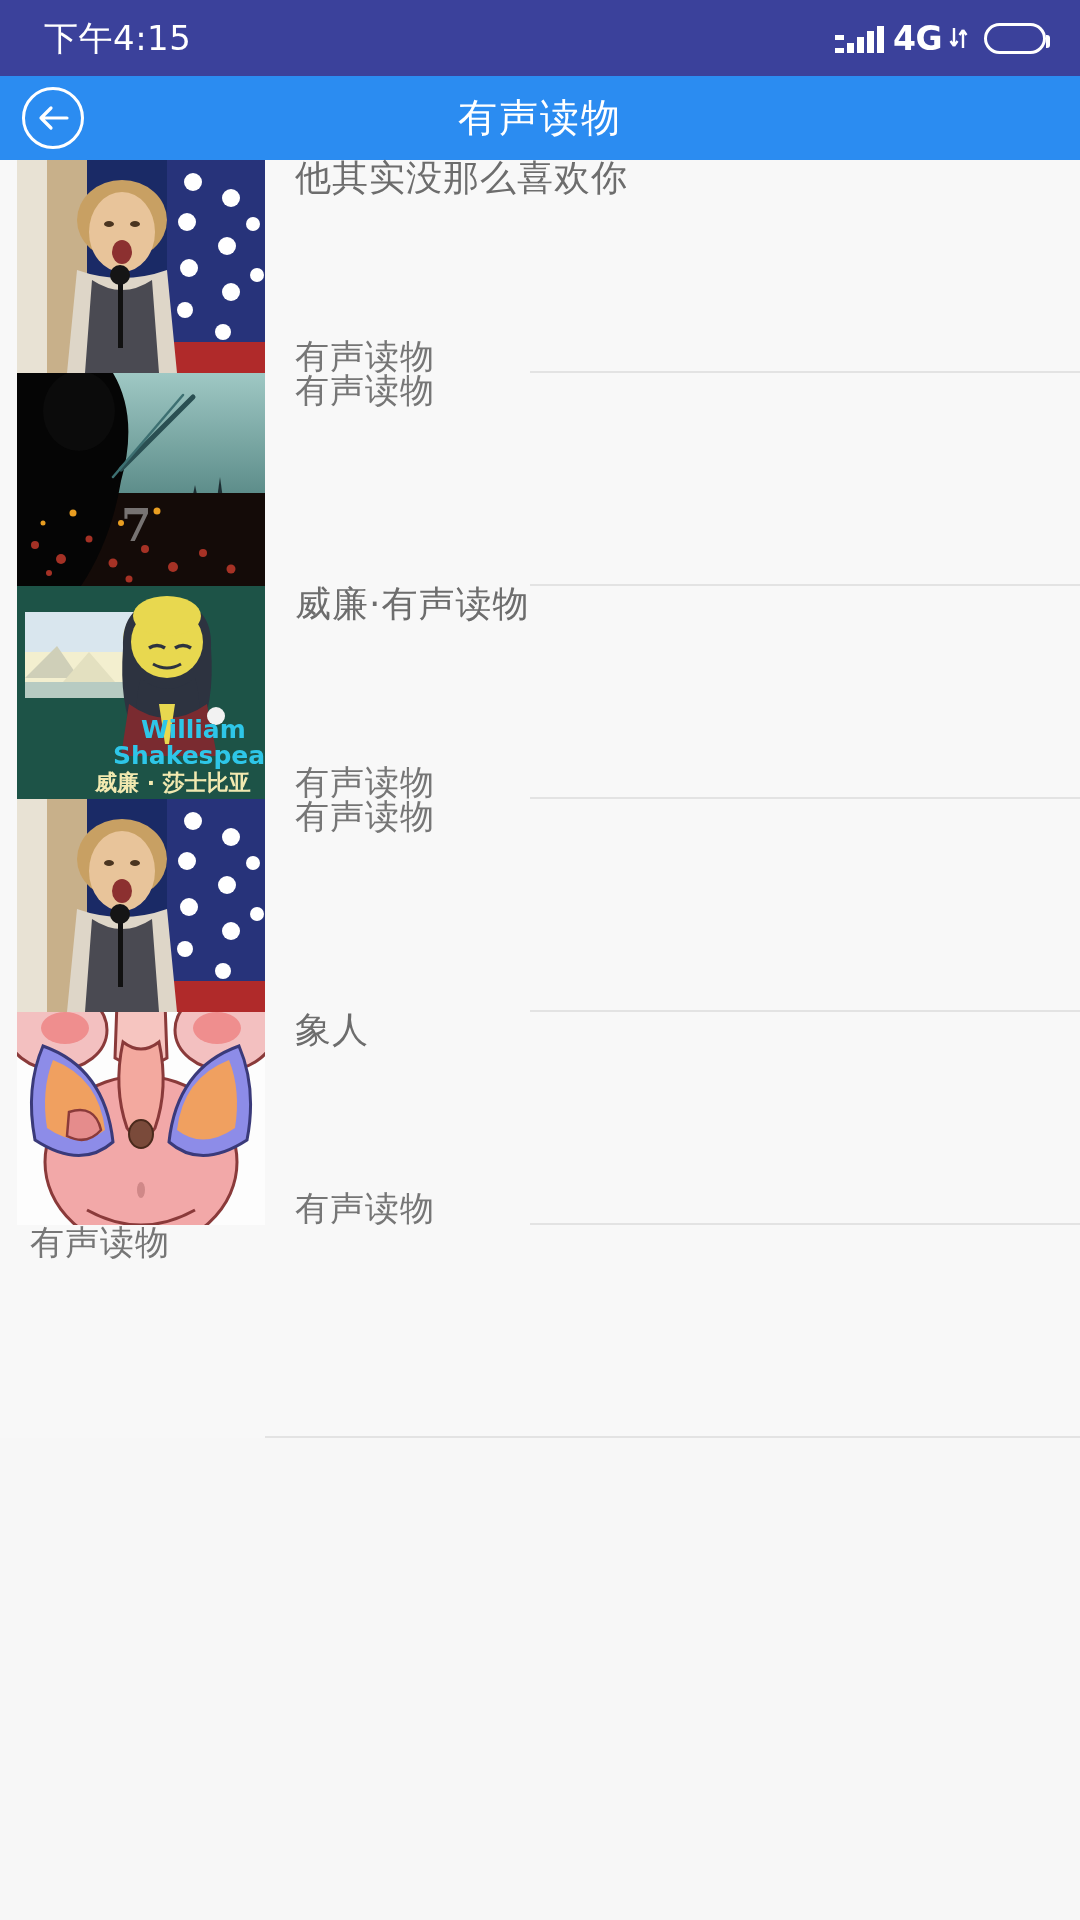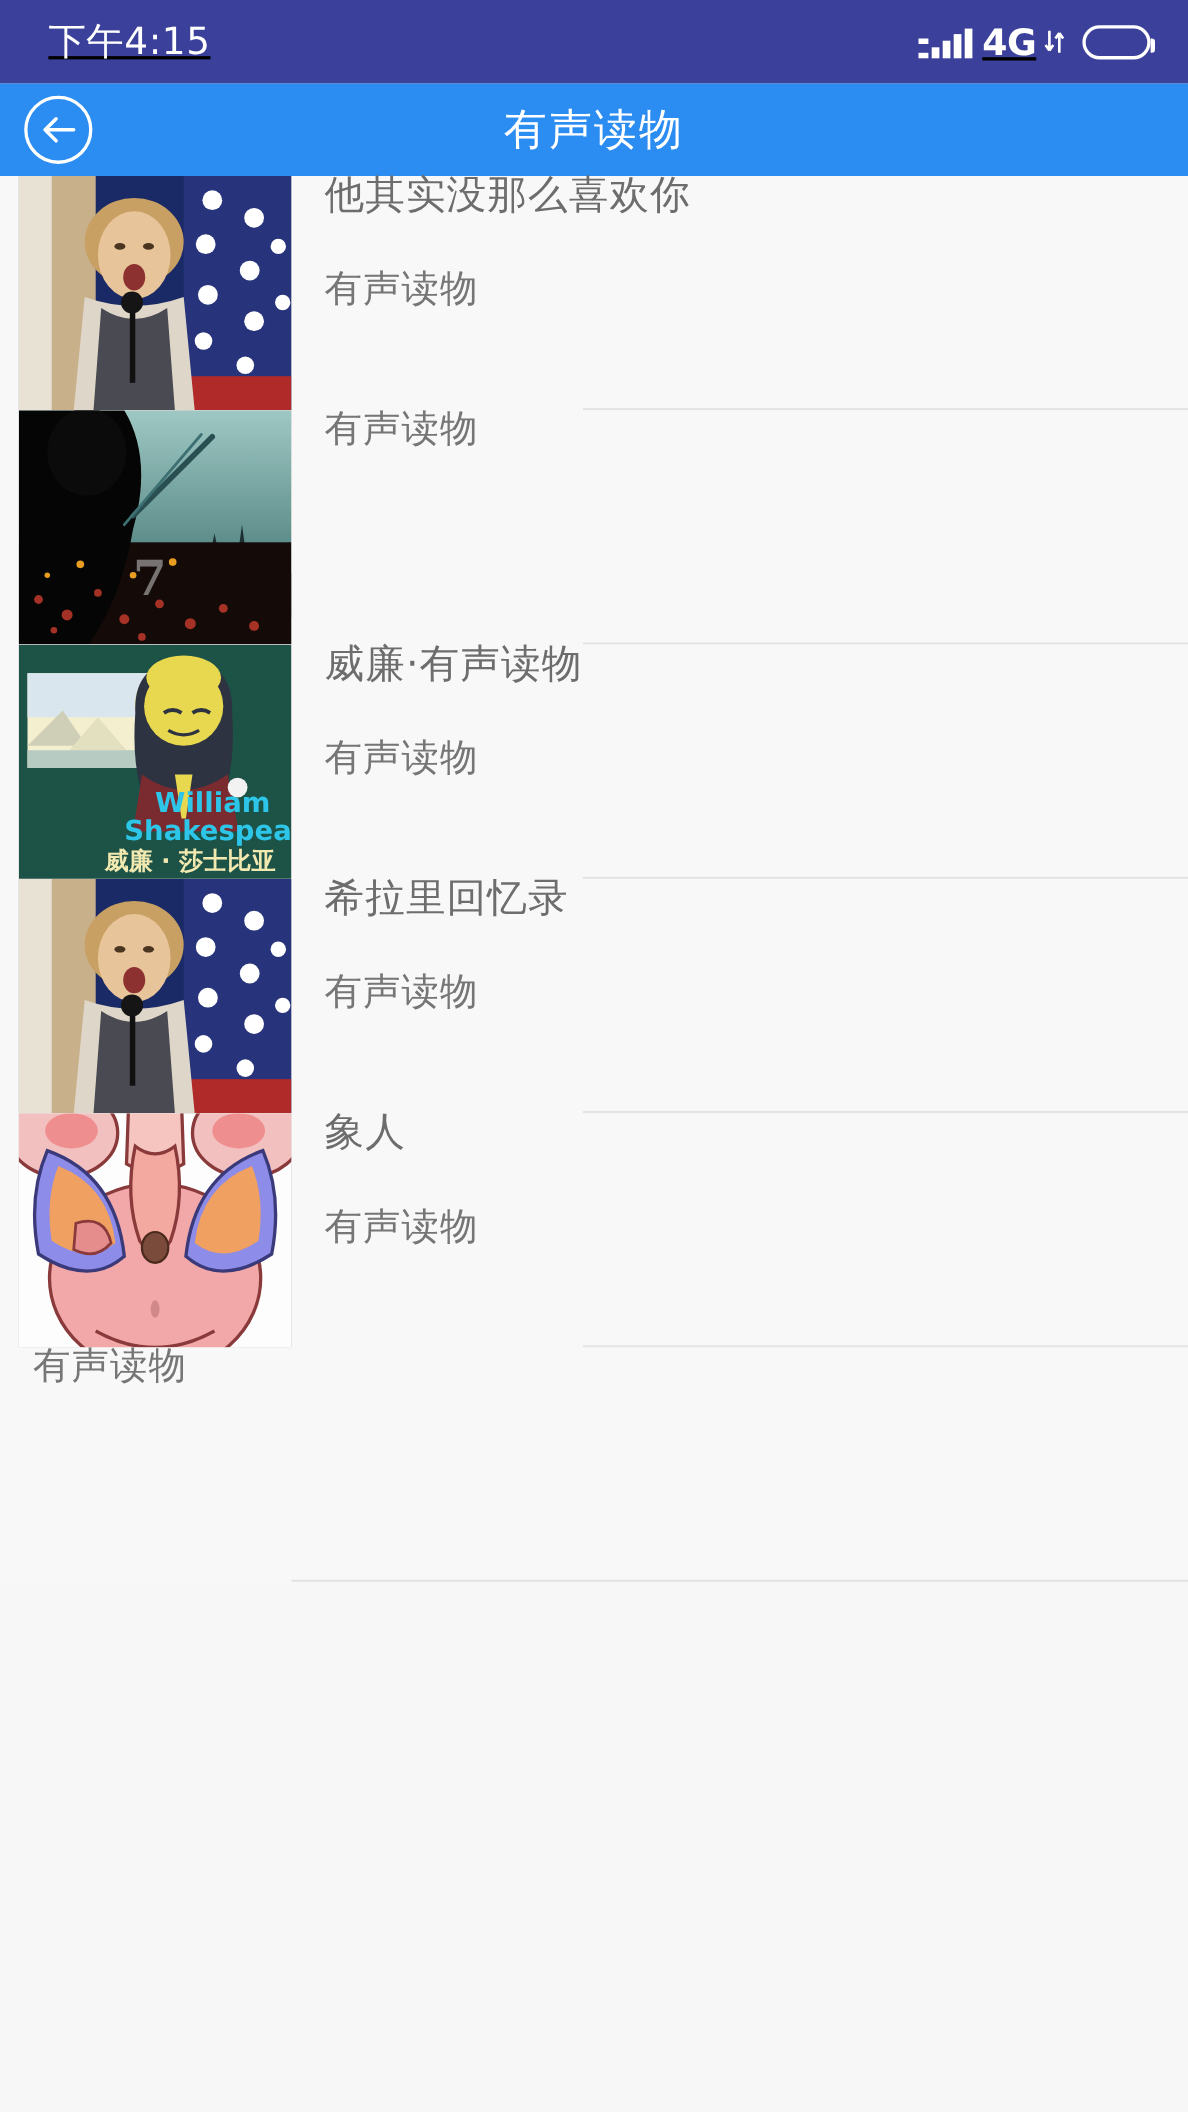"下午4:15" .statusbar { text-decoration: underline -> none }
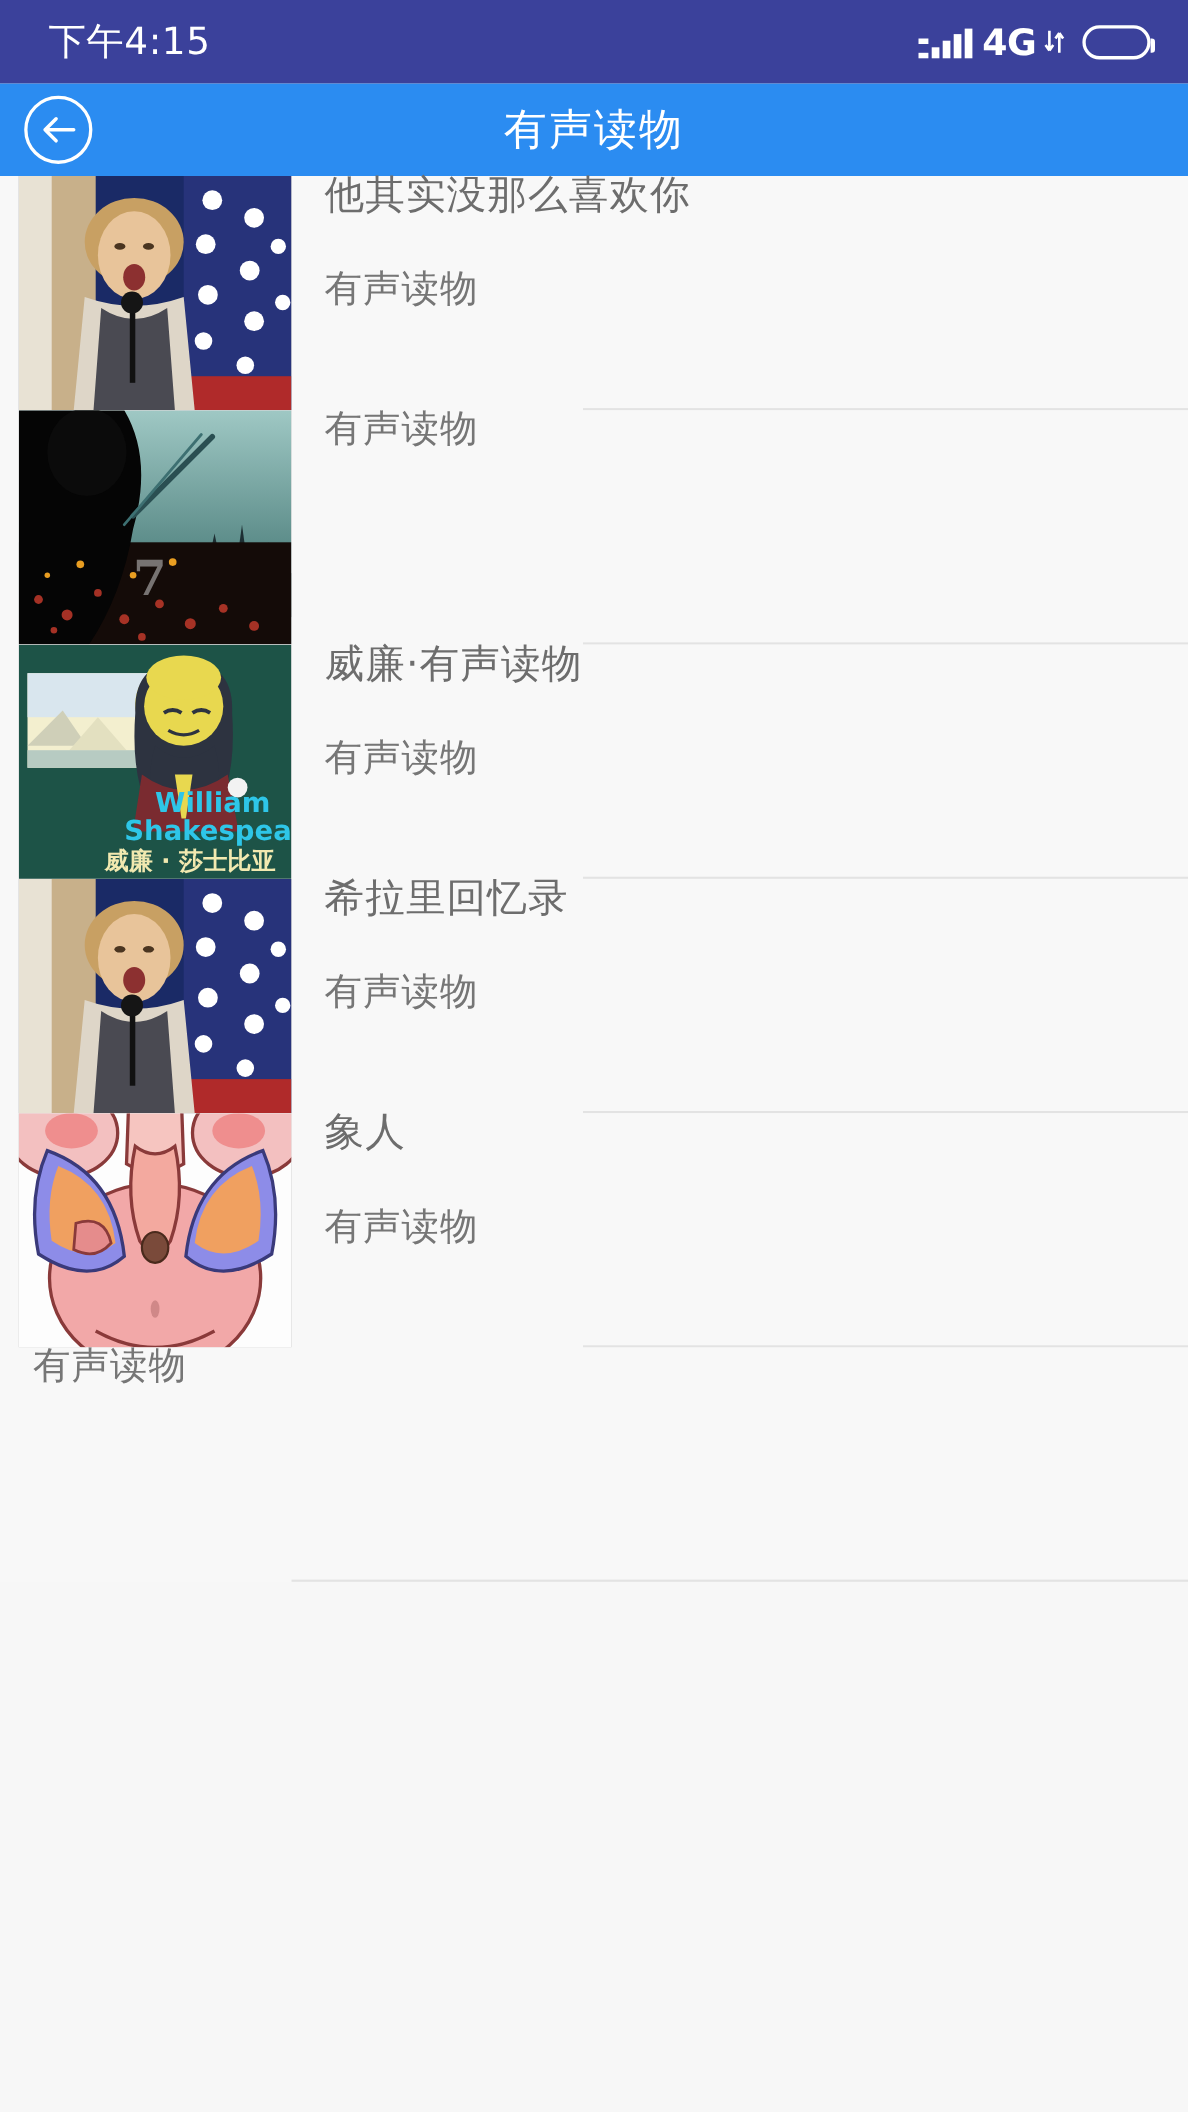"他其实没那么喜欢你" .row-text { justify-content: flex-start -> space-between }
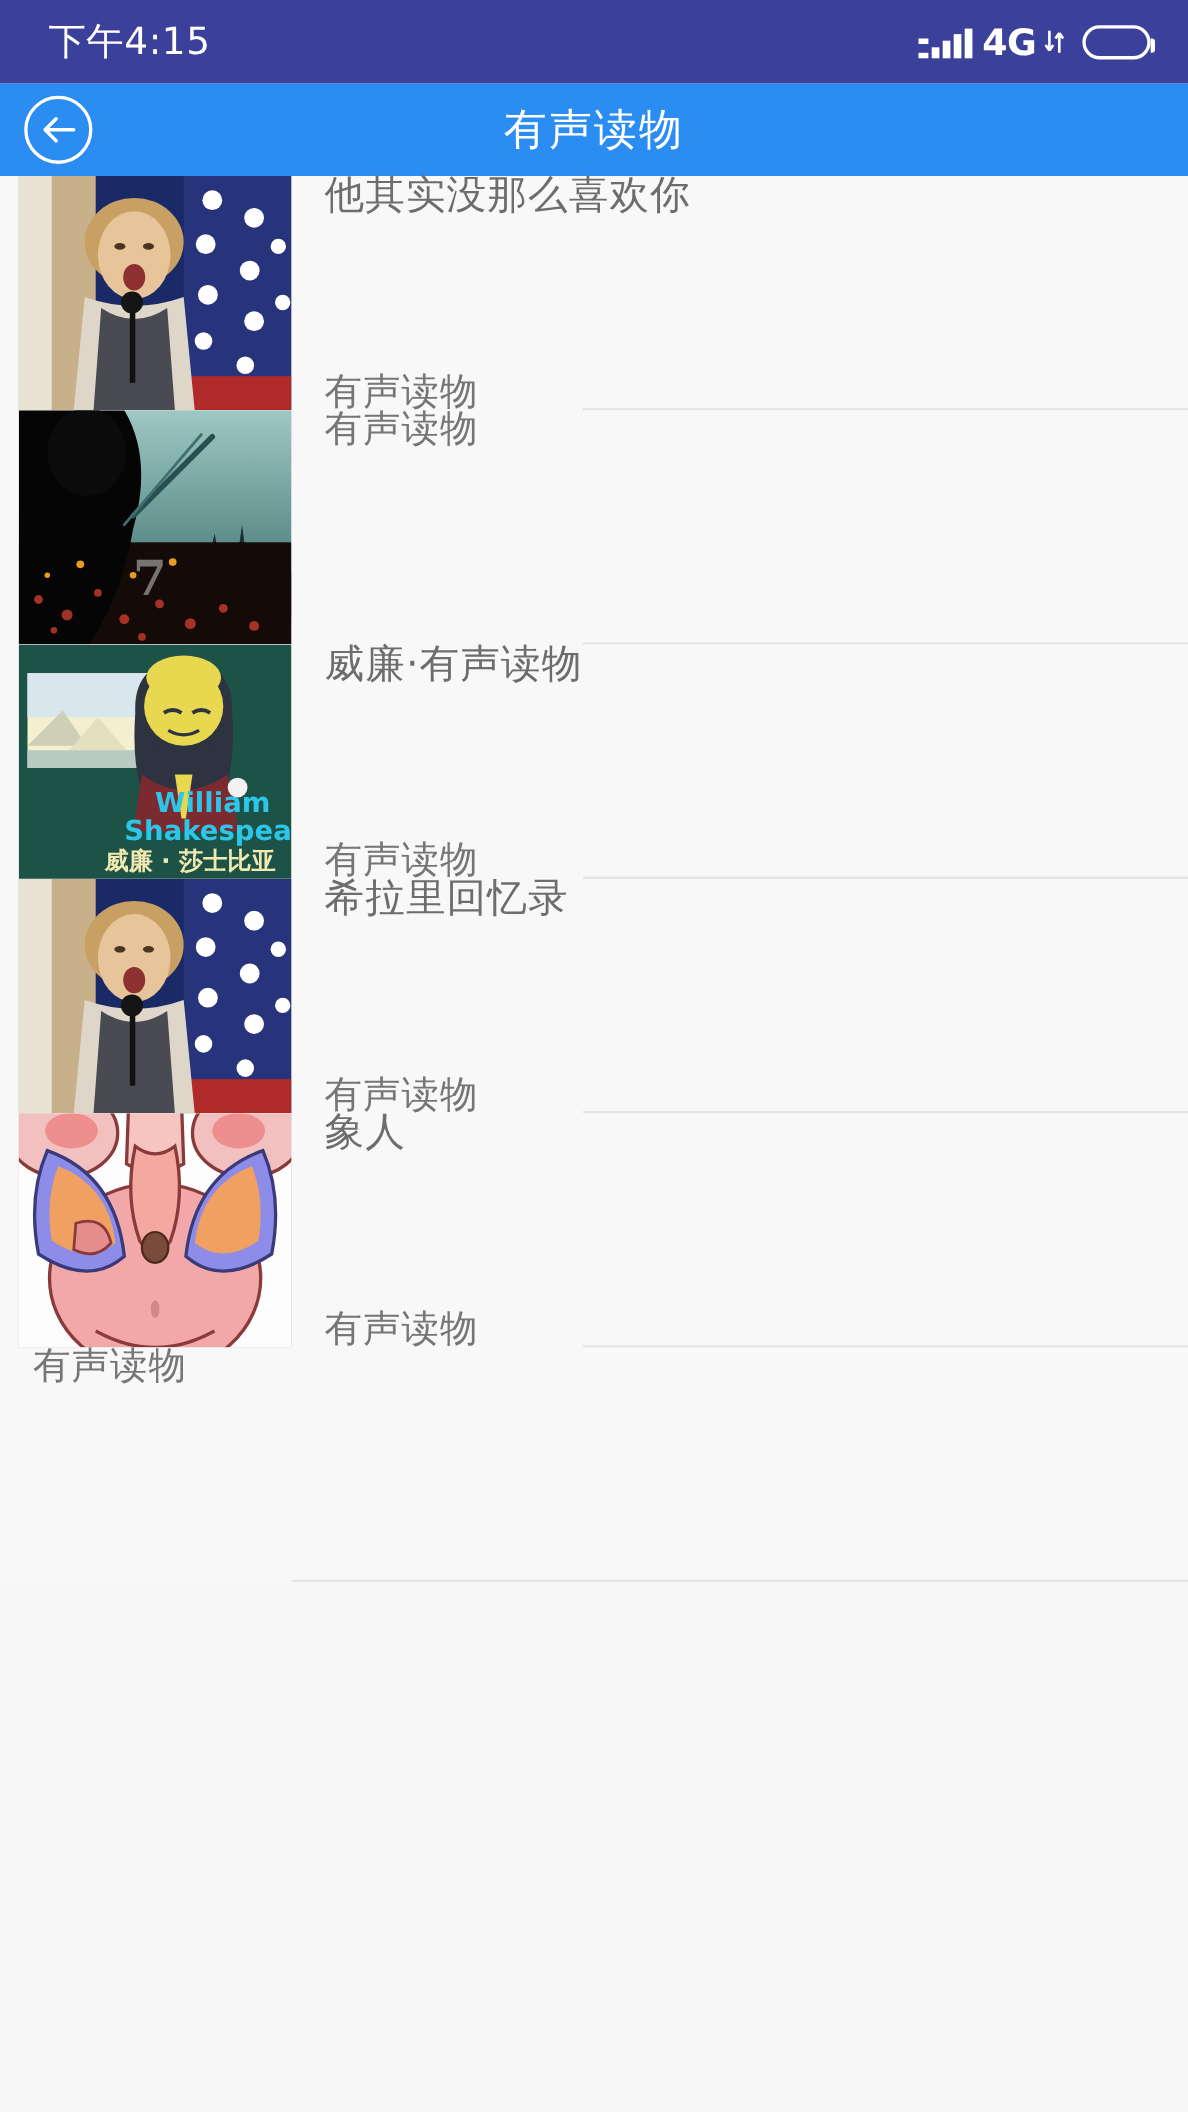"希拉里回忆录" div.row-title { html: <div>希拉里回忆录</div> -> none }
